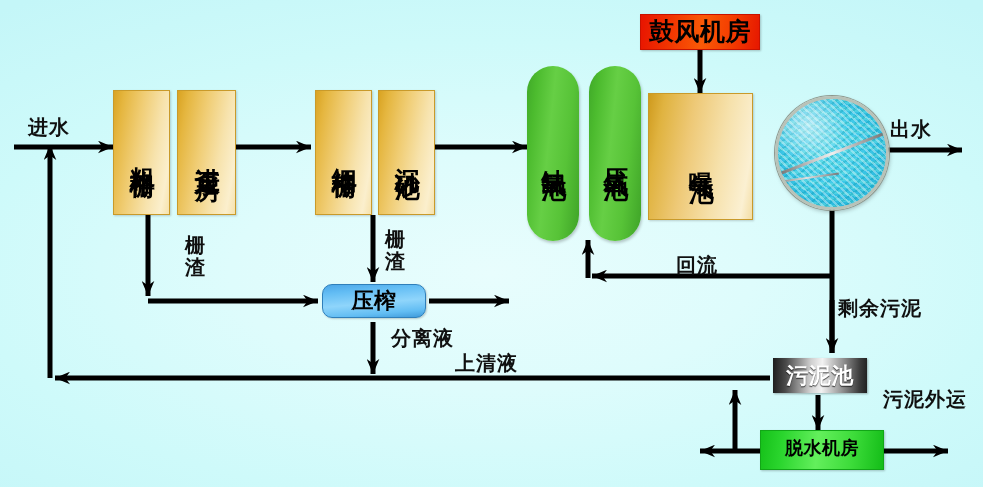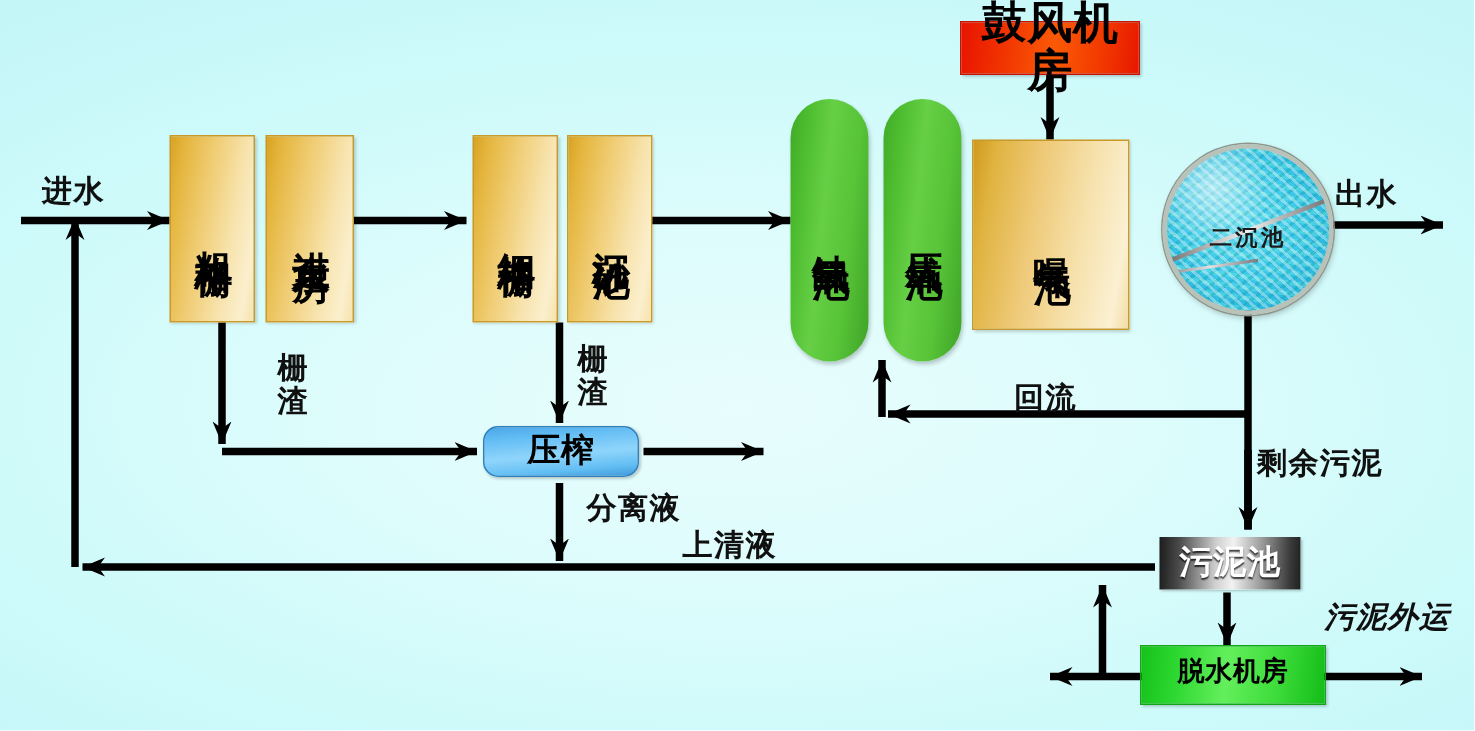"鼓风机房" .red-box { font-size: 30px -> 25px }
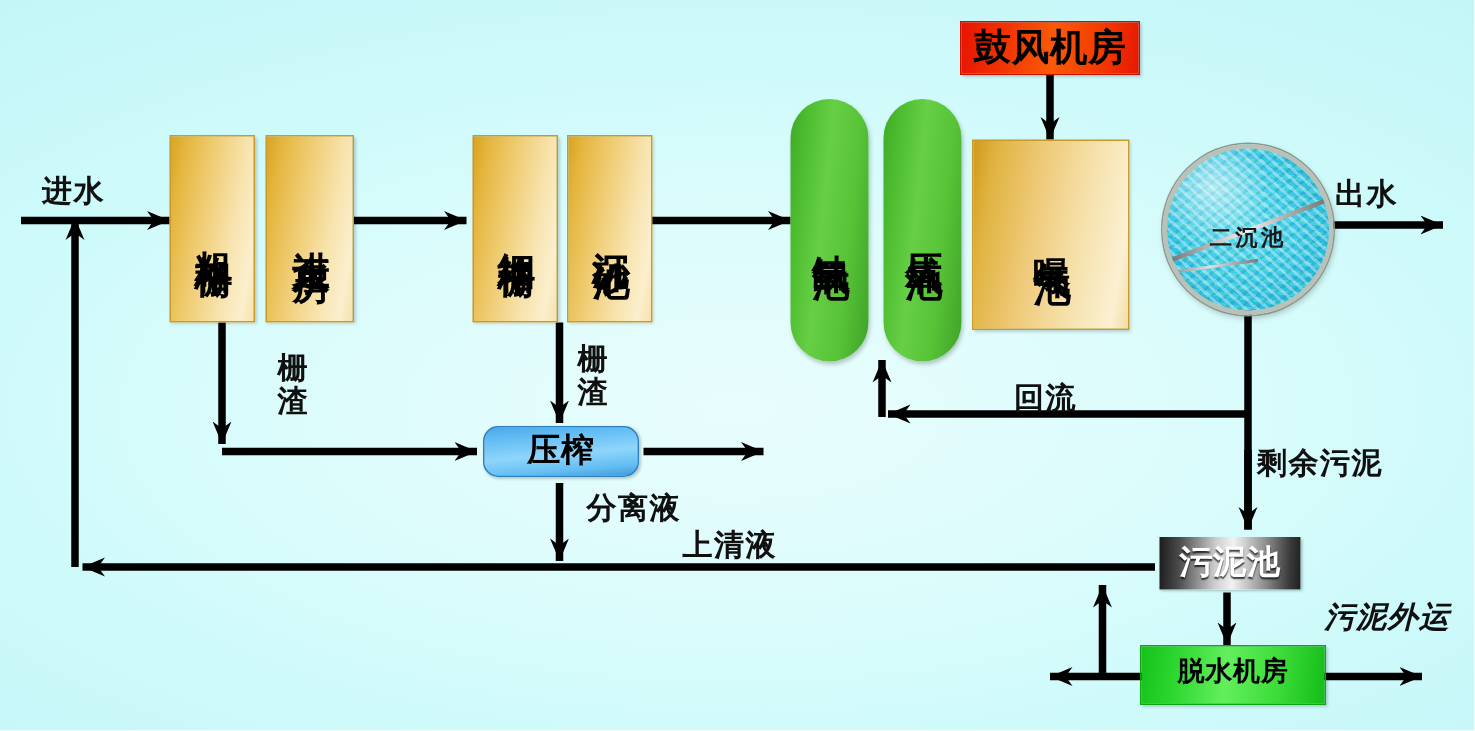"二沉池" div.cl-label { html: <div>二沉池</div> -> none }
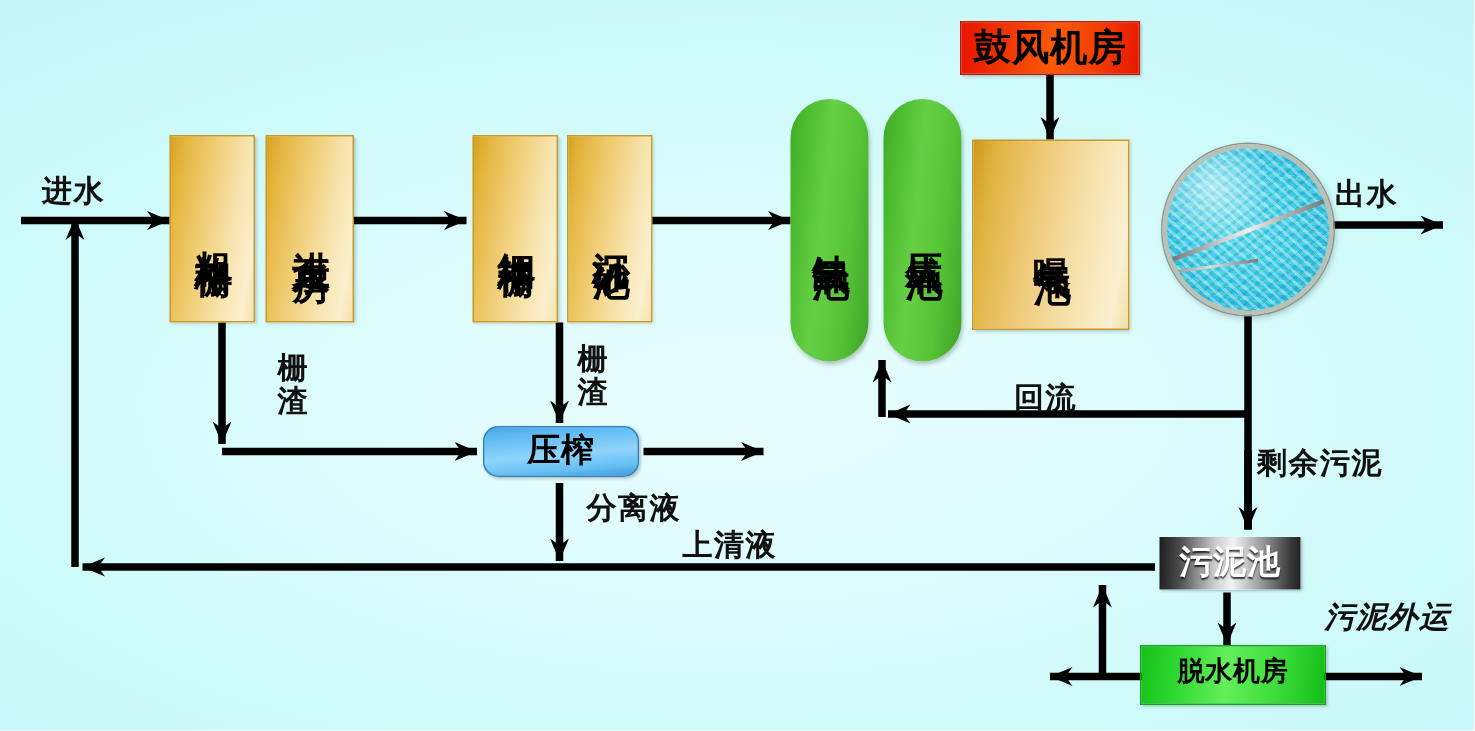"污泥外运" div.edge-label { font-style: italic -> none; top: 398px -> 386px }
